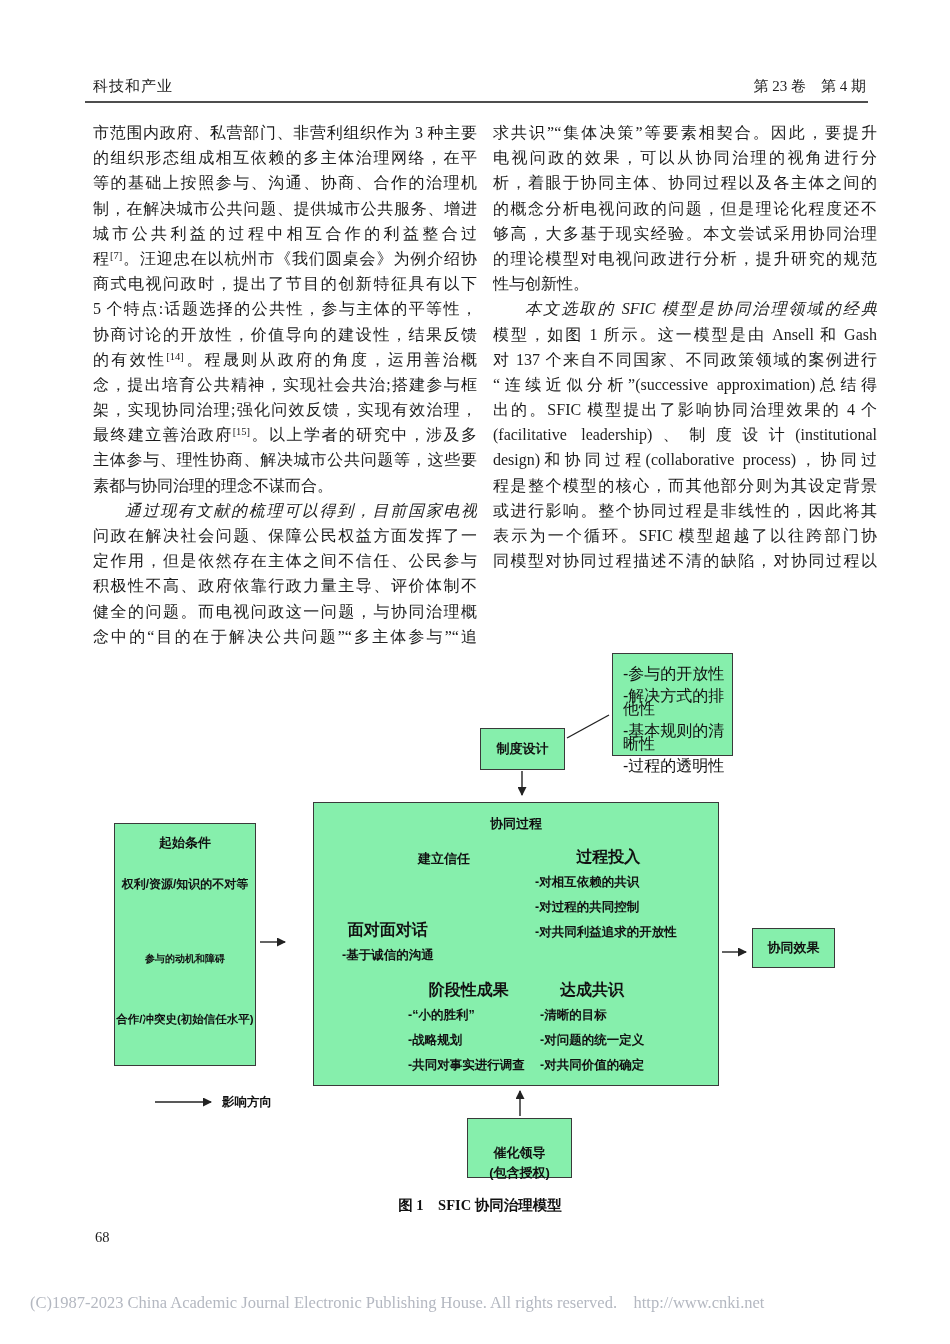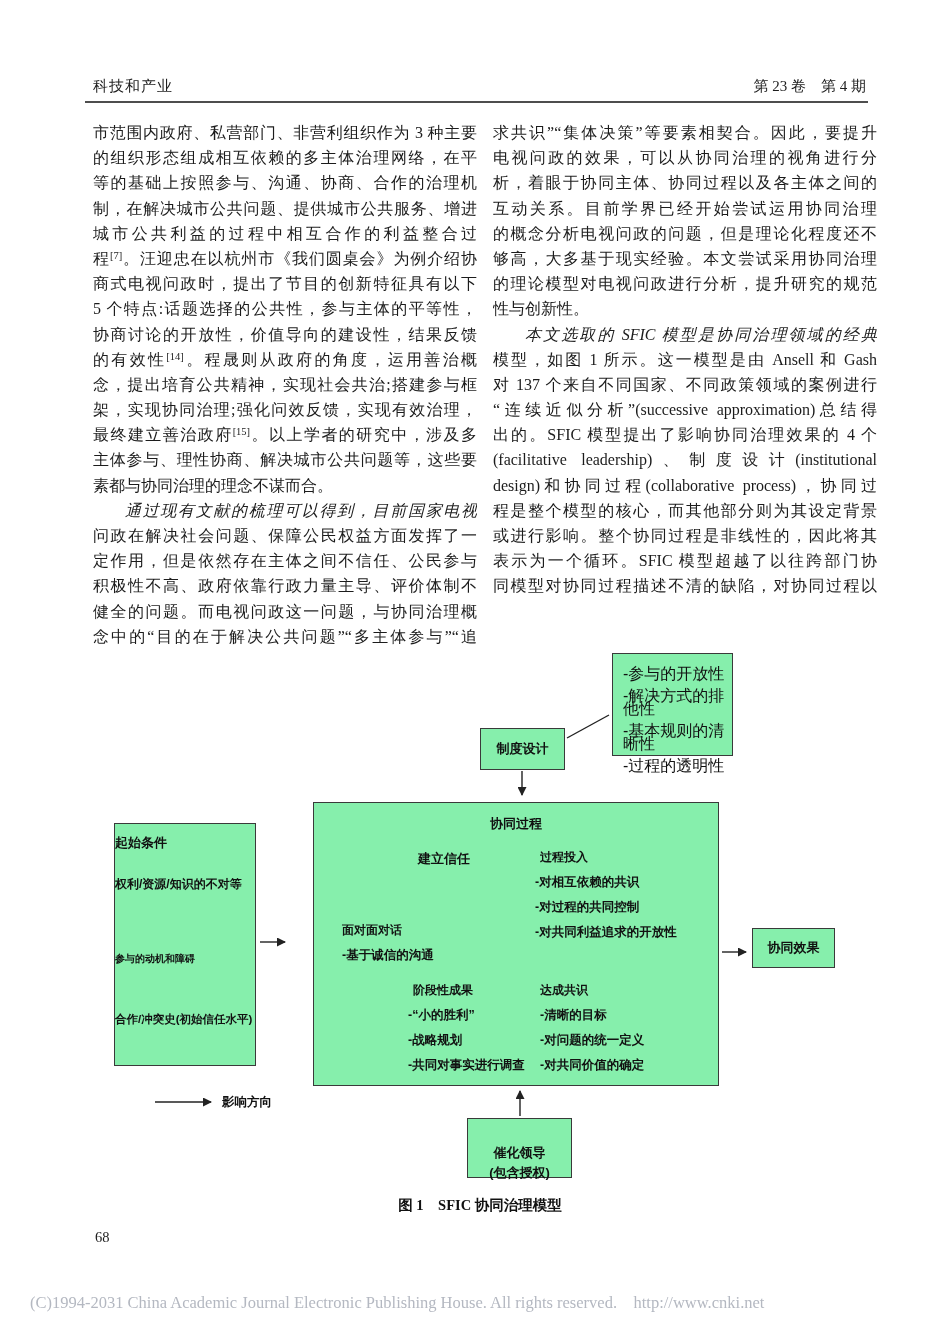"互动关系。目前学界已经开始尝试运用协同治理" div.tline { html: <div>互动关系。目前学界已经开始尝试运用协同治理</div> -> none }
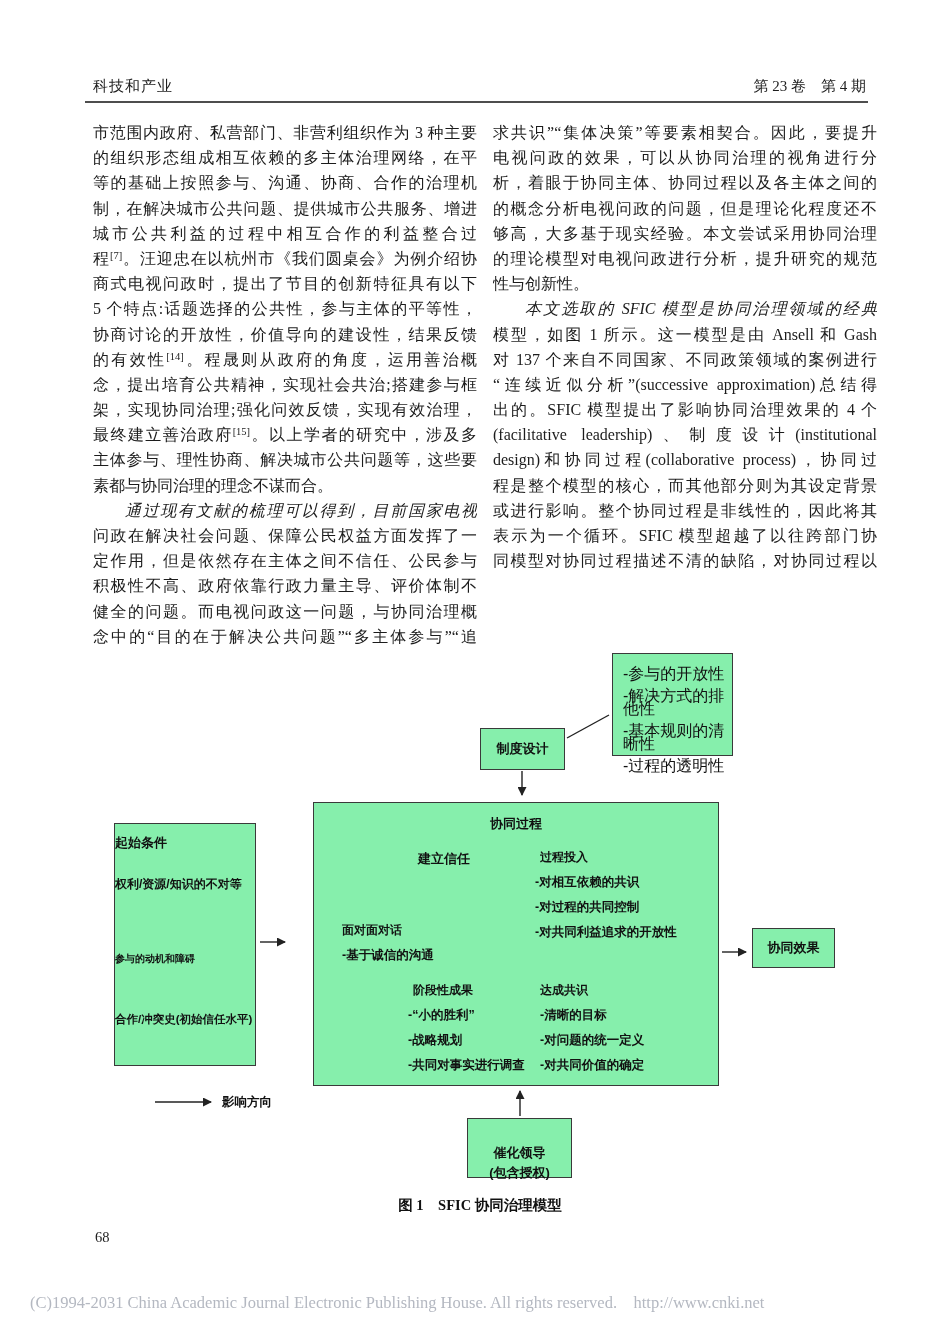"起始条件" .startbox-inner { text-align: left -> center }
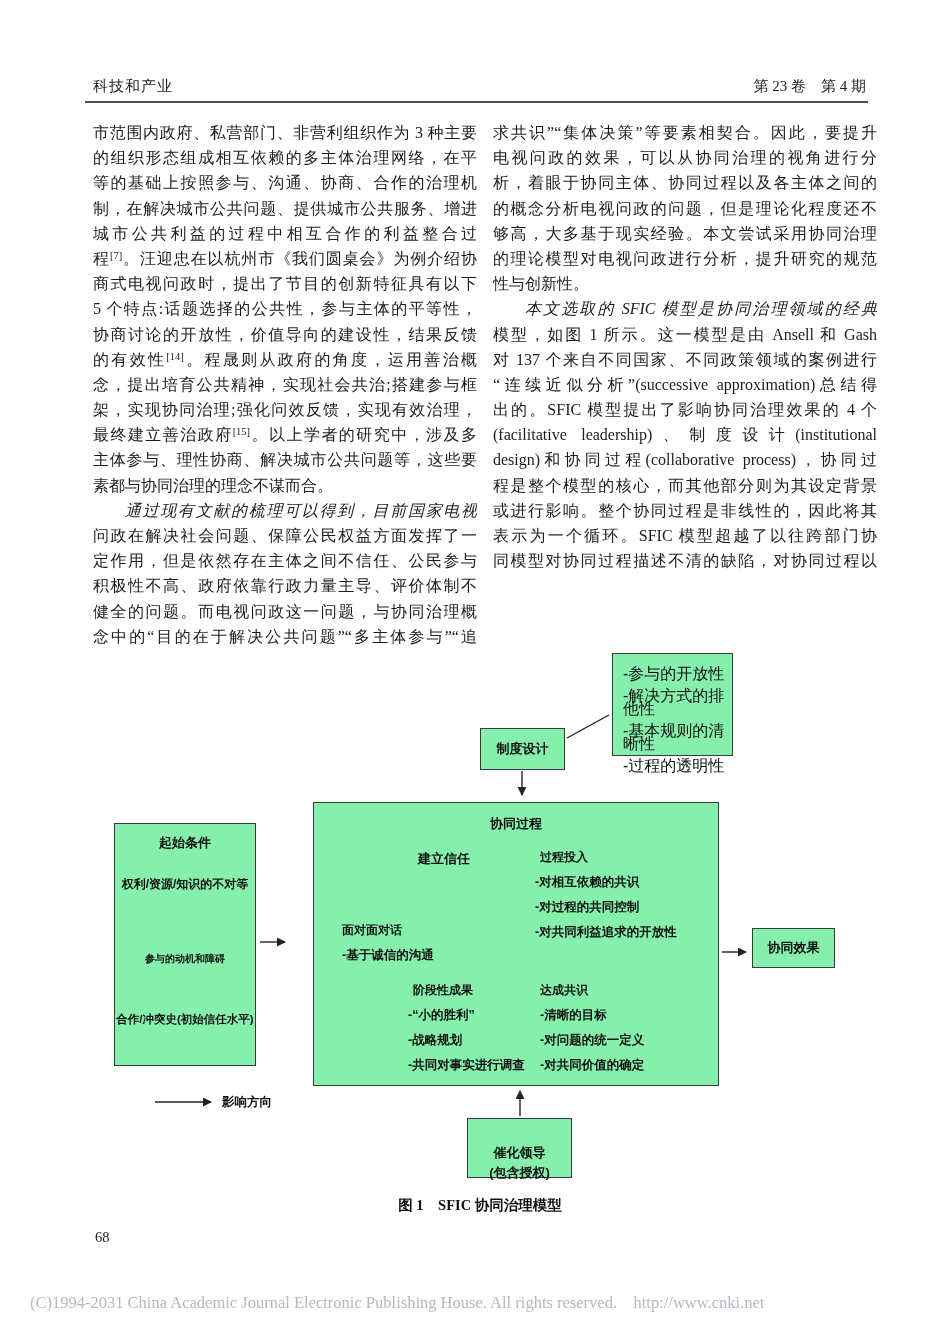"过程投入" .fgroup .gtitle { font-size: 12px -> 16px; text-align: none -> center }
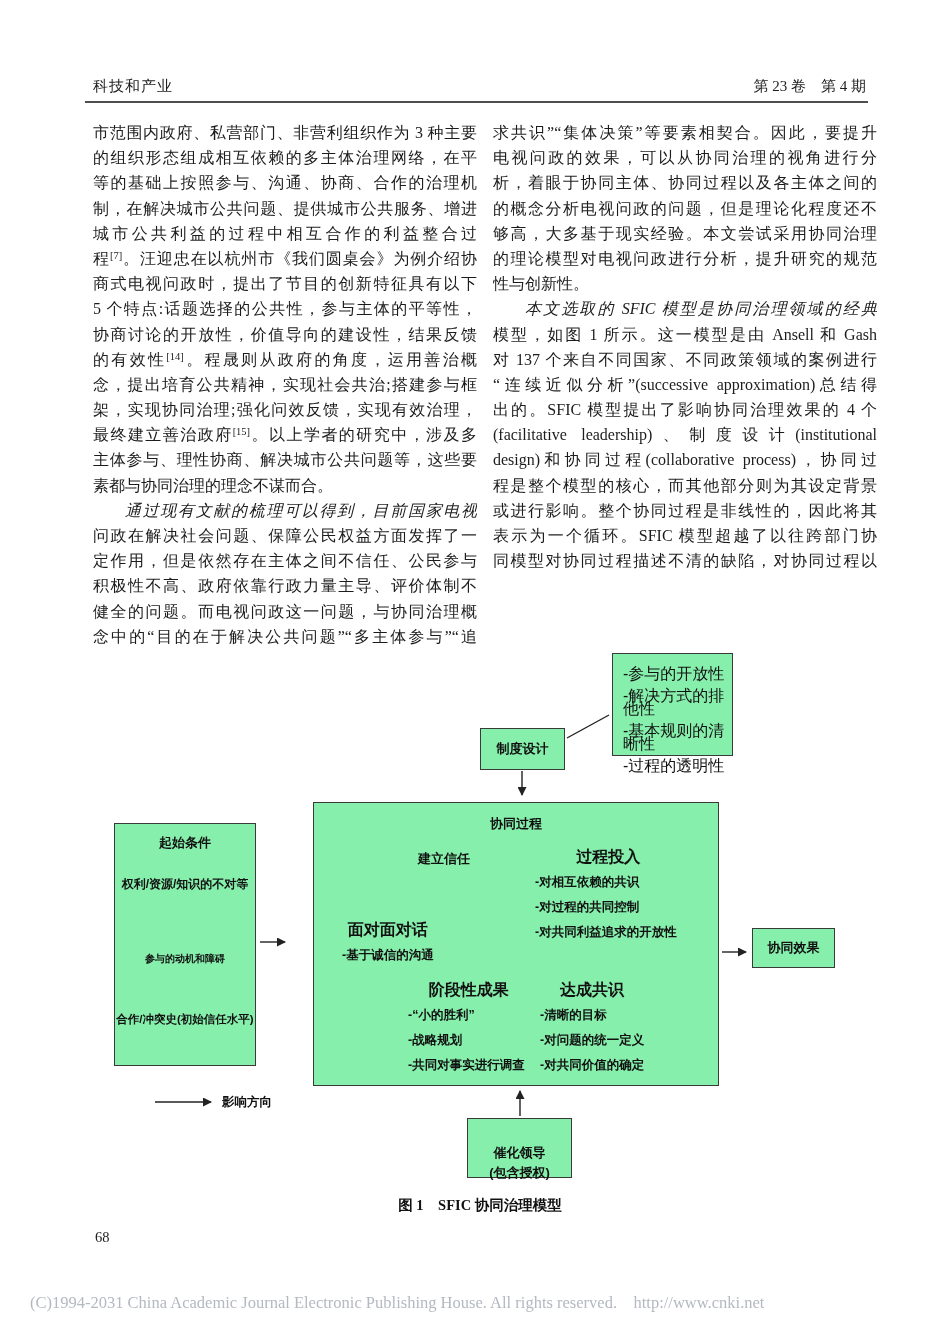"(C)1994-2031 China Academic Journal" div.copyright { text: 1994-2031 -> 1987-2023 }
